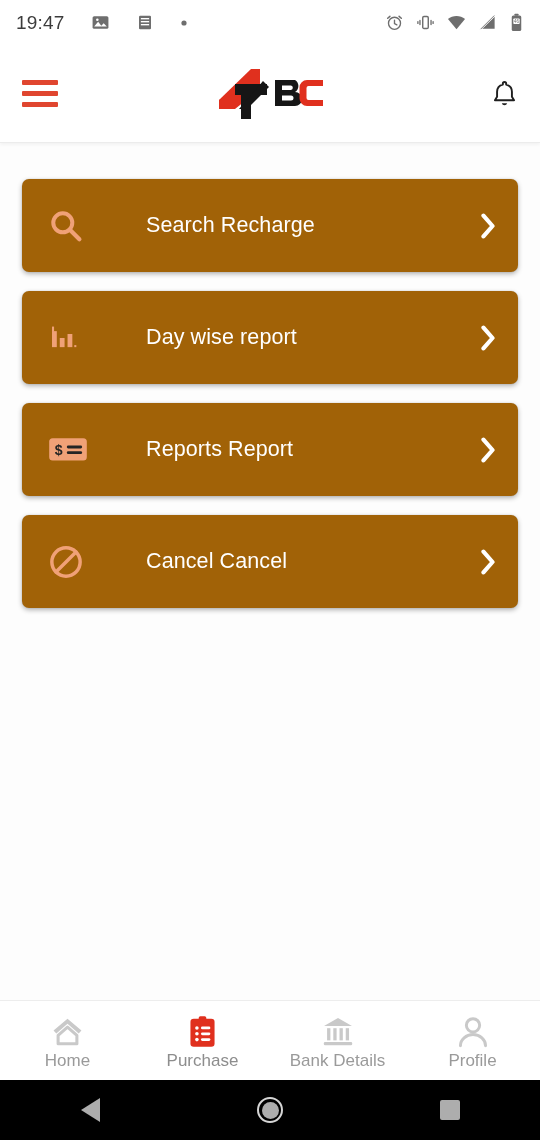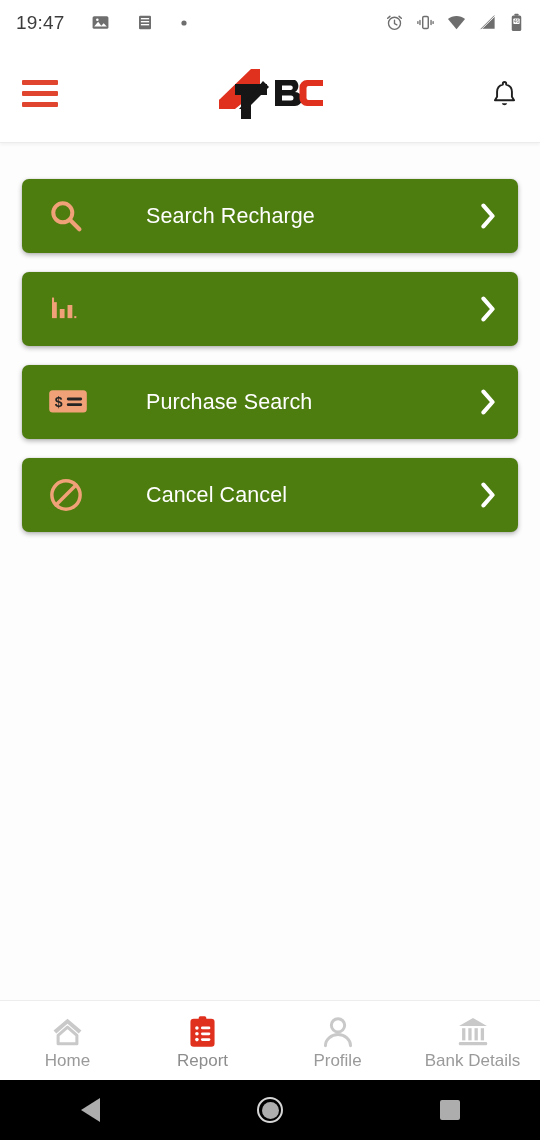"Search Recharge" .card { background: #4d7c0f -> #a16207; height: 74px -> 93px }
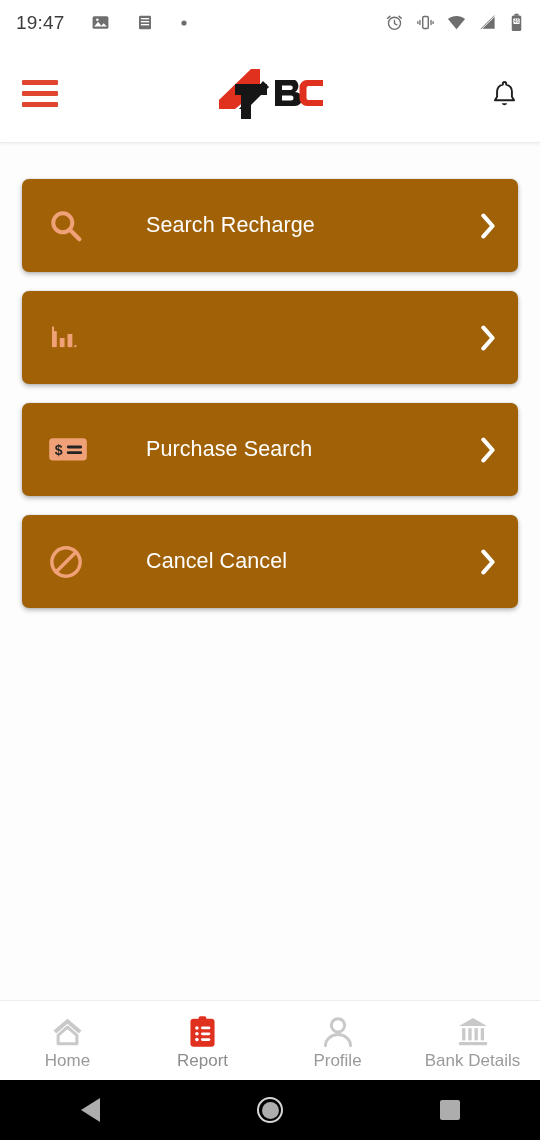"Day wise report" div.card-label { html: none -> <div>Day wise report</div> }
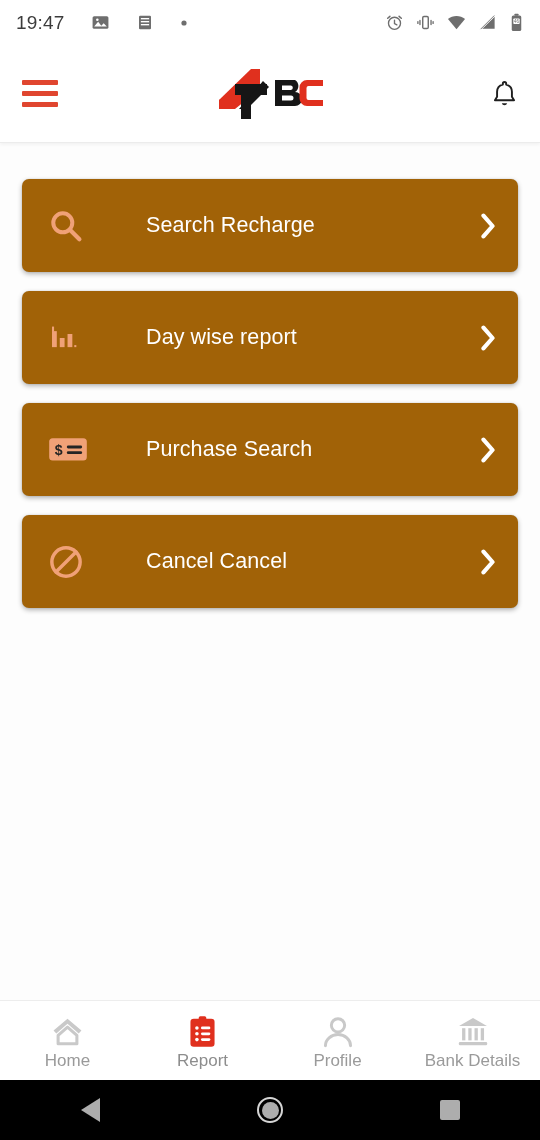"Purchase Search" div.card-label { text: Purchase Search -> Reports Report }
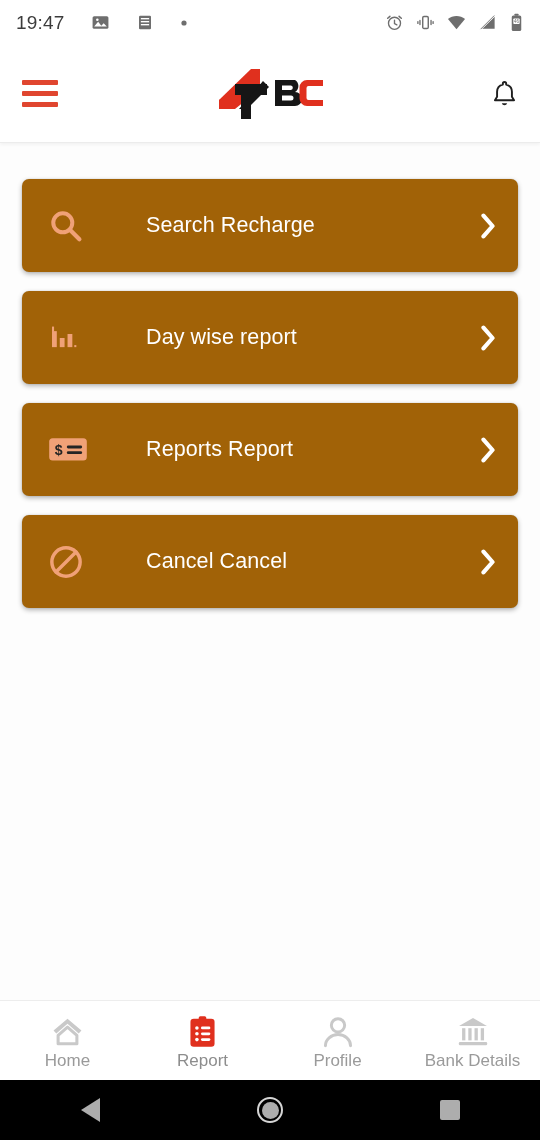"Report" span.nav-label { text: Report -> Purchase }
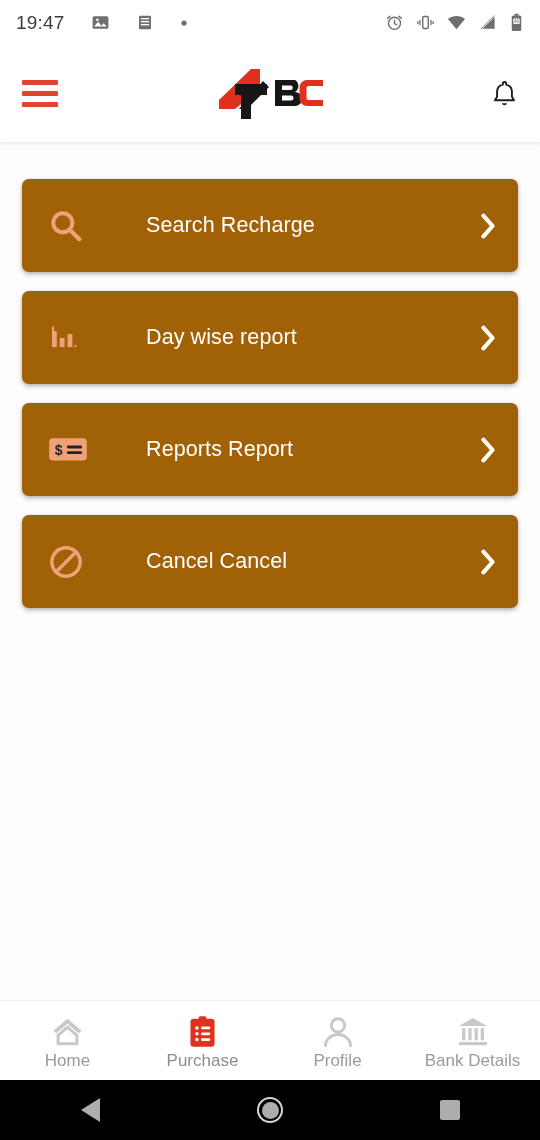"Profile" div.nav-item { order: before "Bank Details" -> after "Bank Details" }
